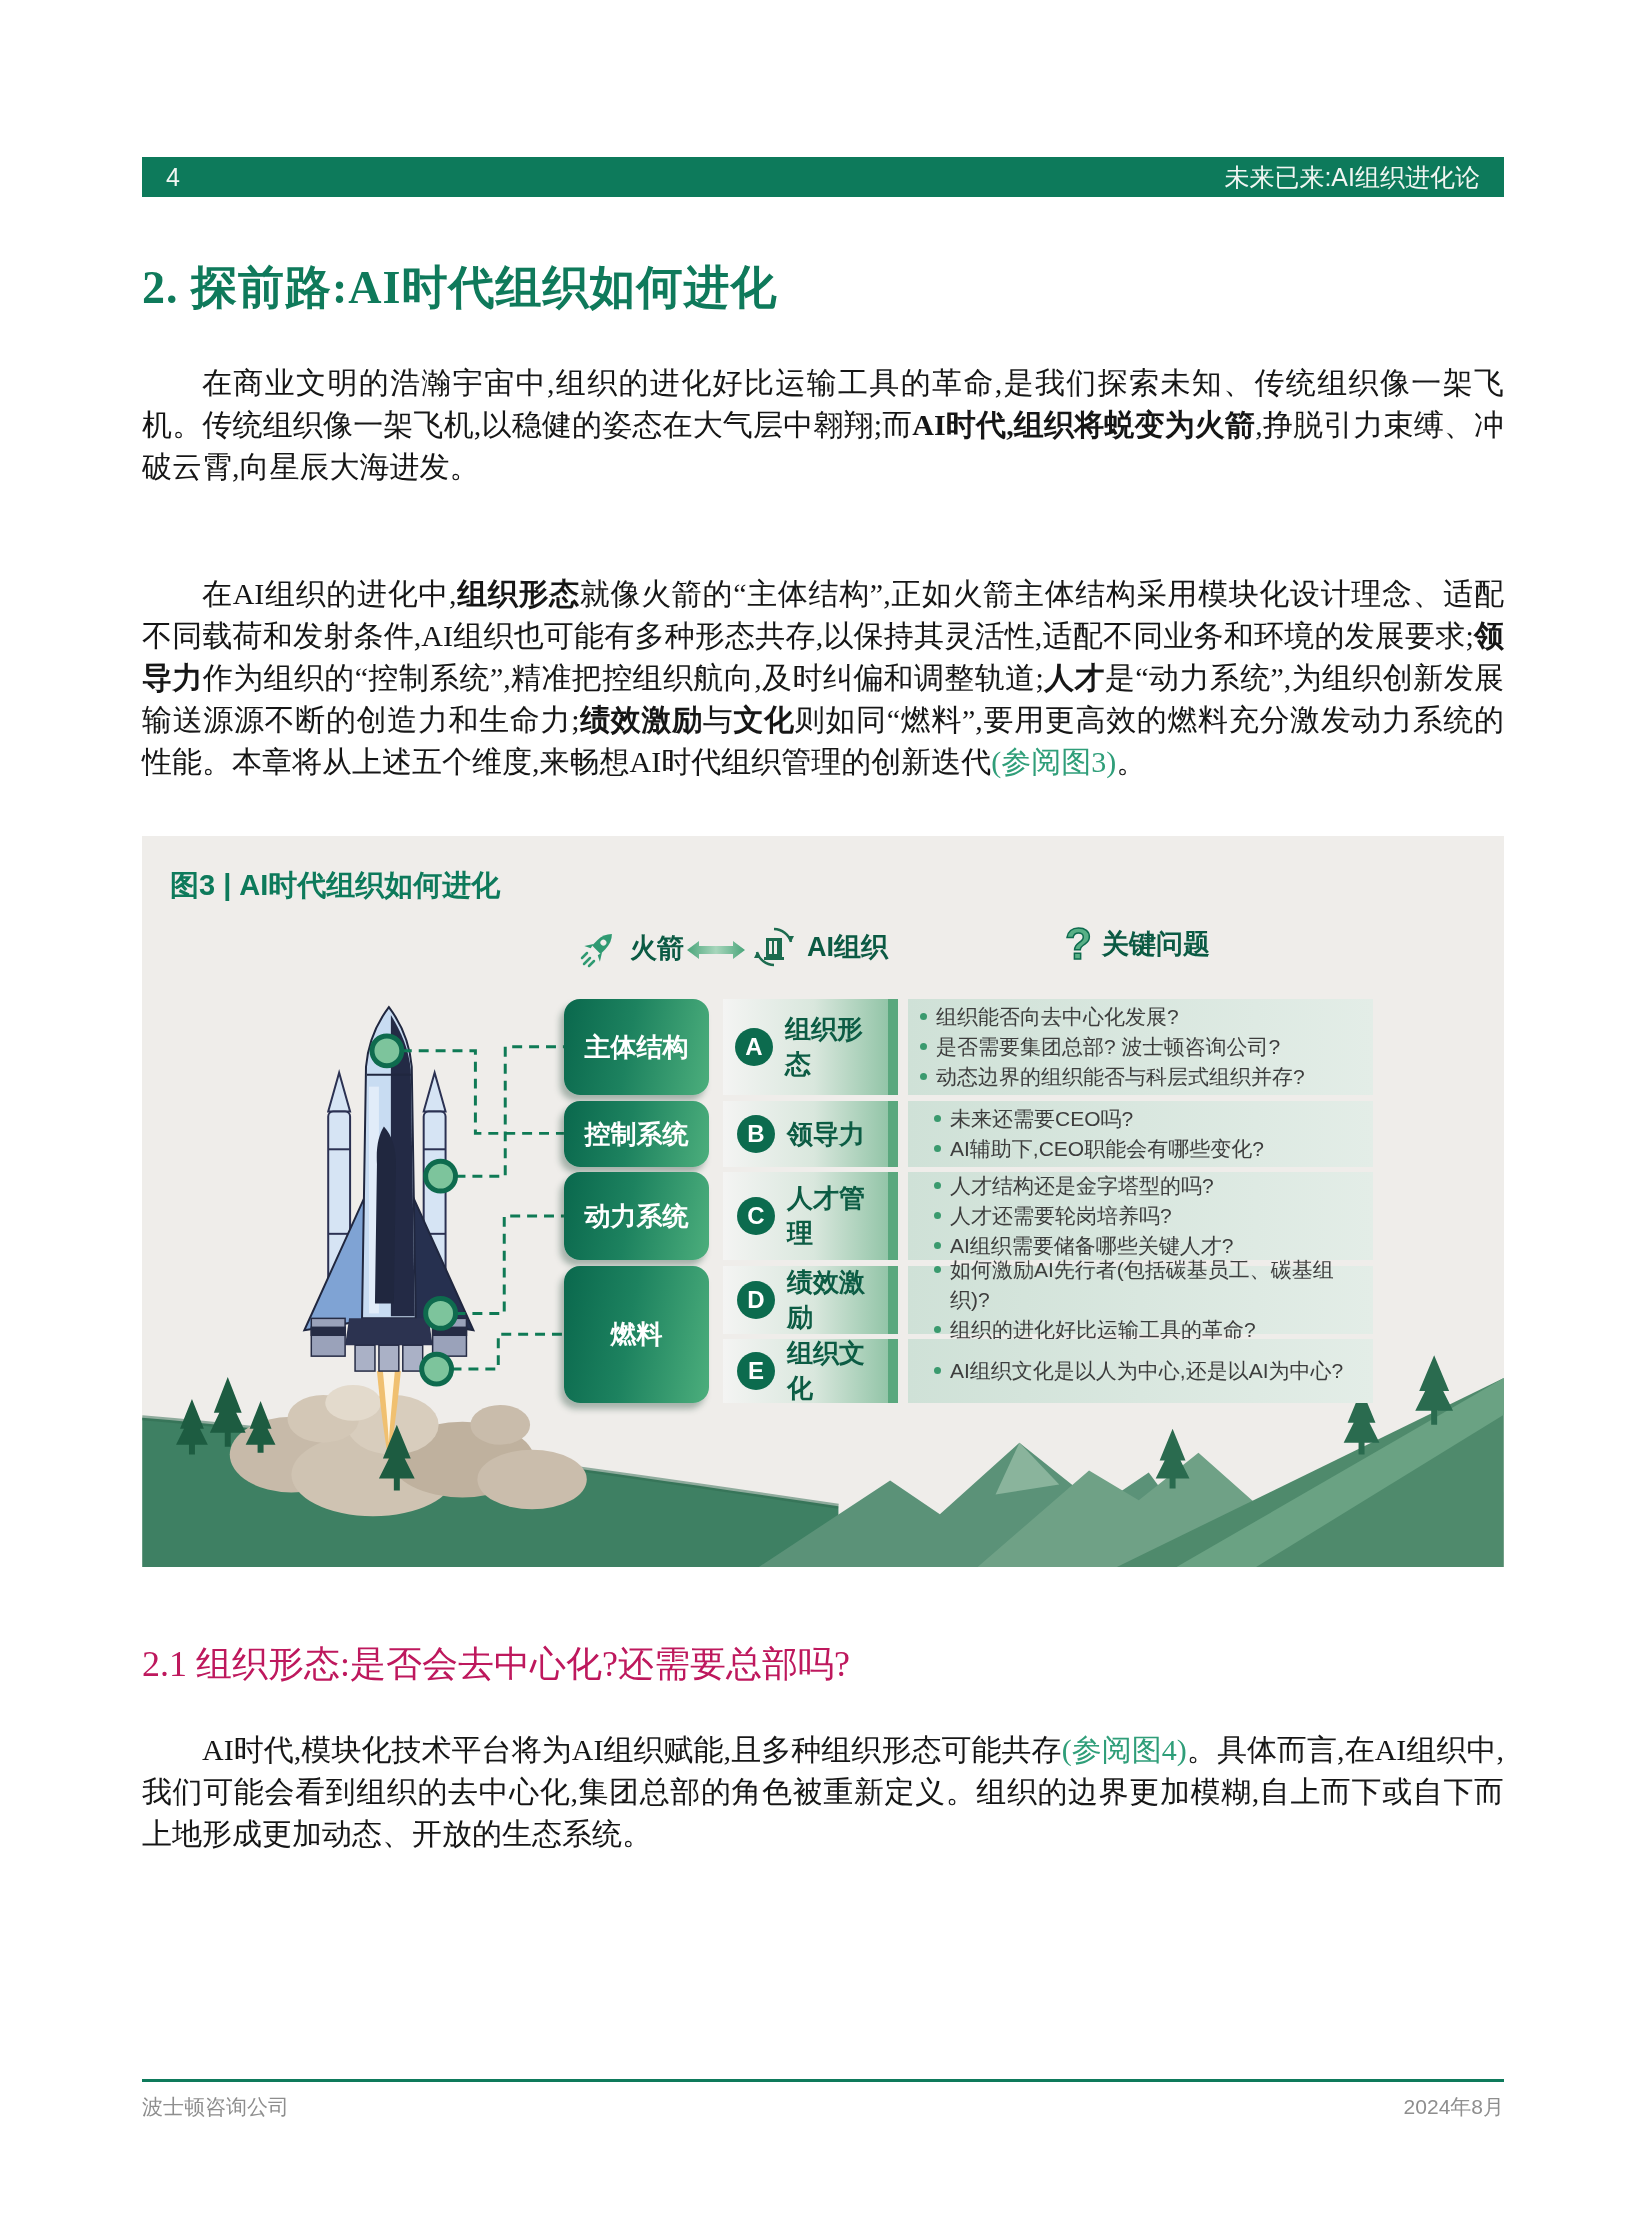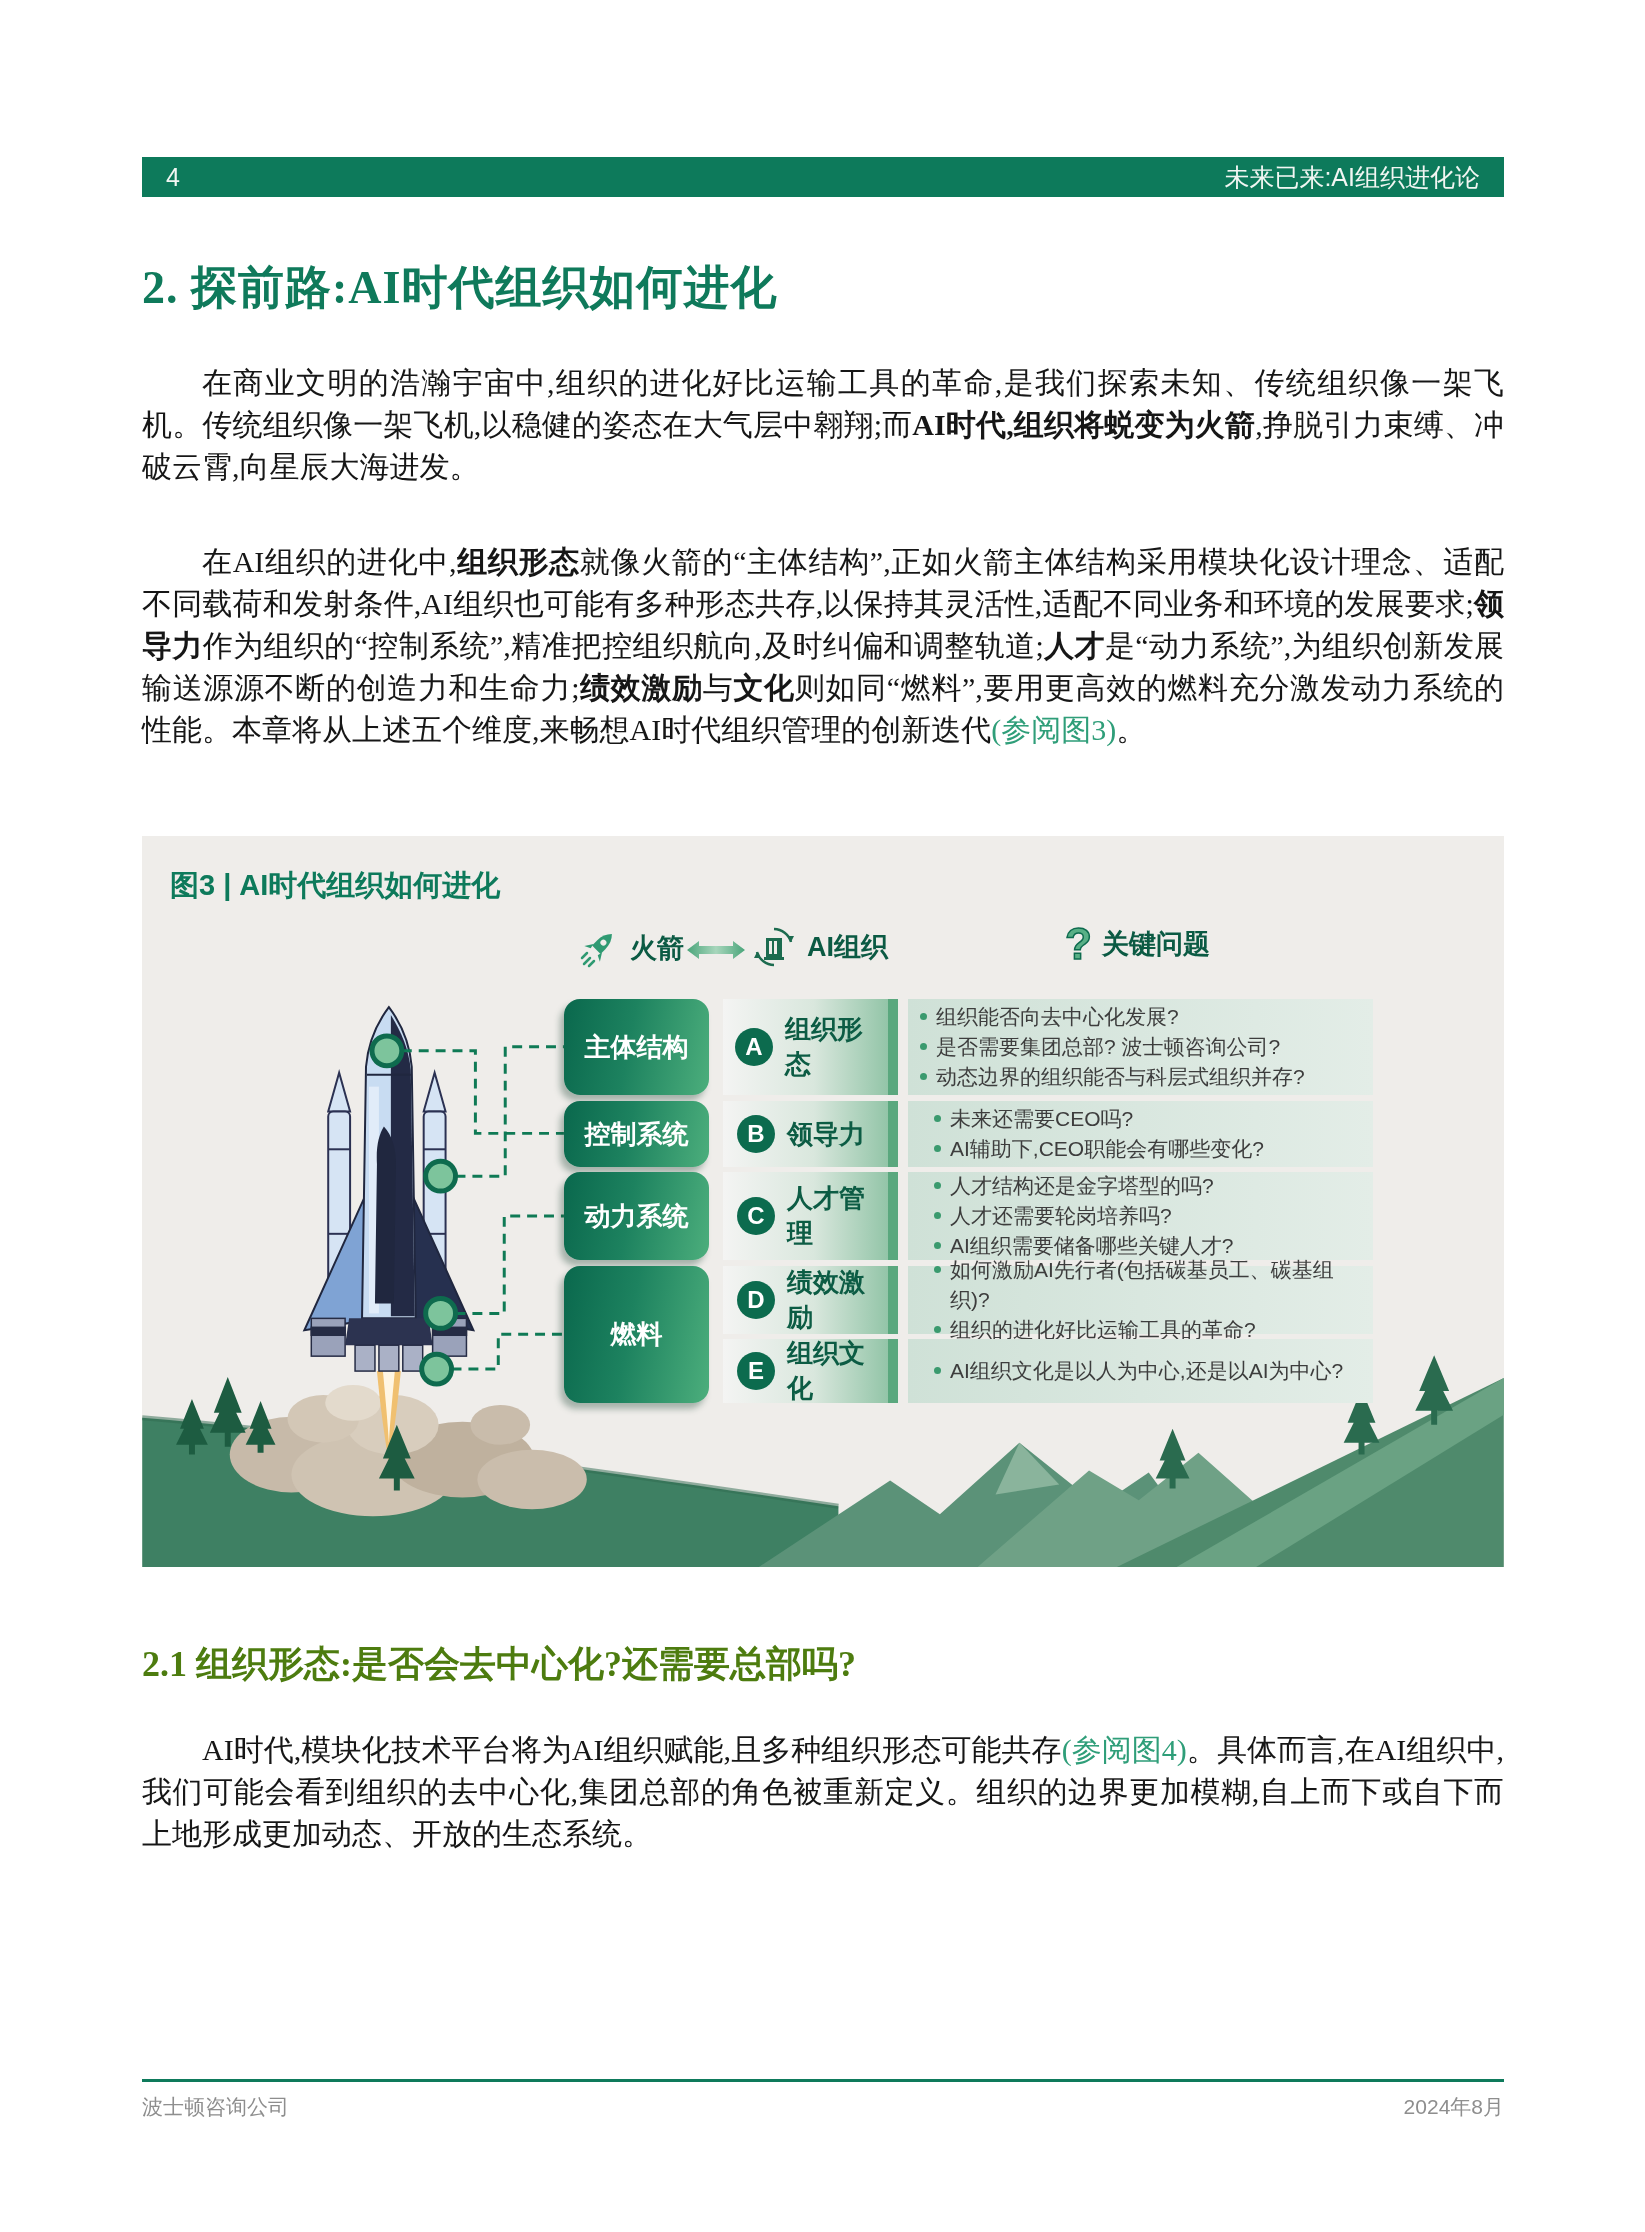"在AI组织的进化中,组织形态就像火箭的“主体结构”,正如火箭主体结构采用模块化设" .p2 { top: 541px -> 573px }
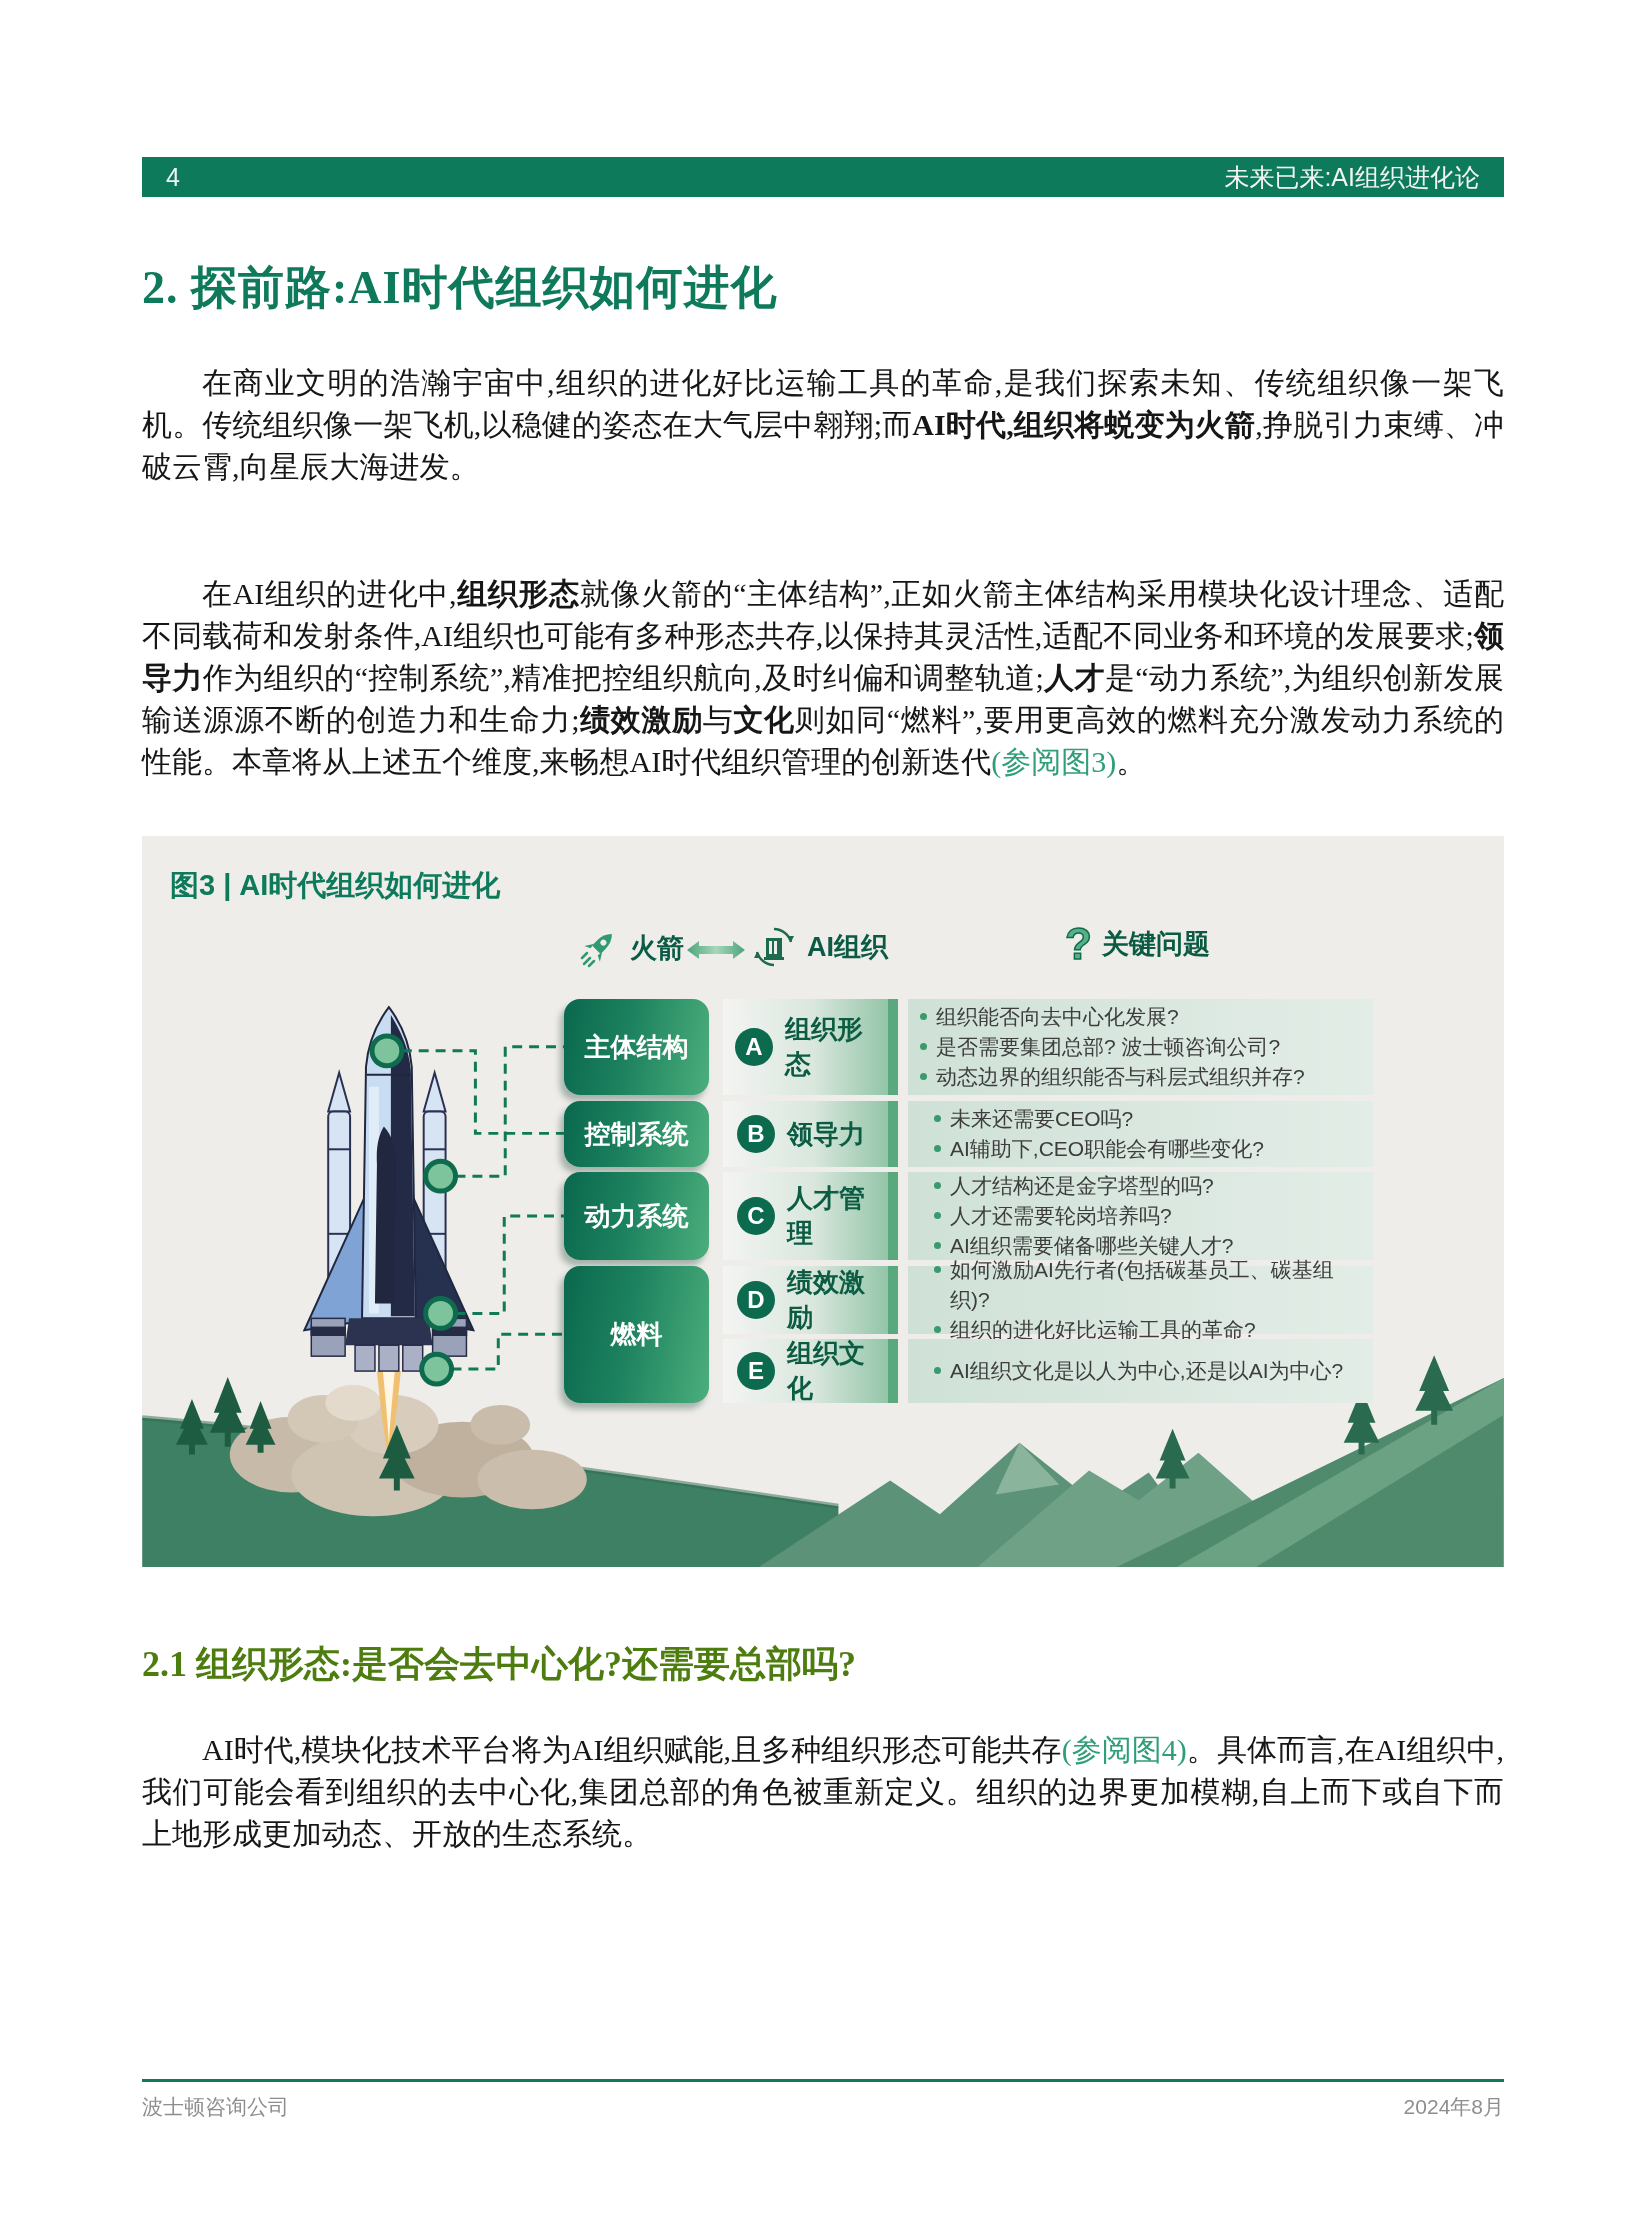"2.1 组织形态:是否会去中心化?还需要总部吗?" .h3 { color: #4d7c0f -> #be185d; font-weight: bold -> normal }
